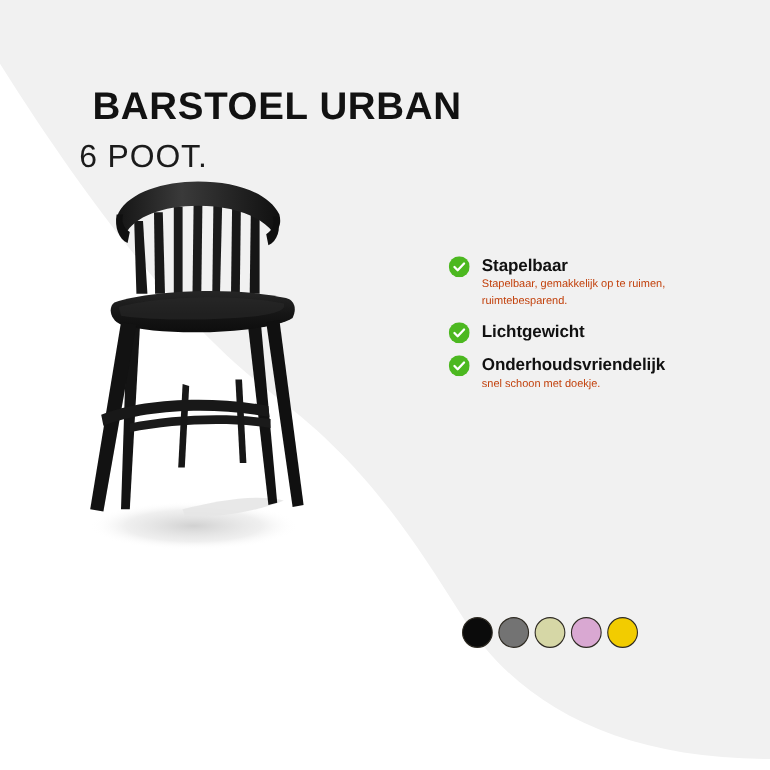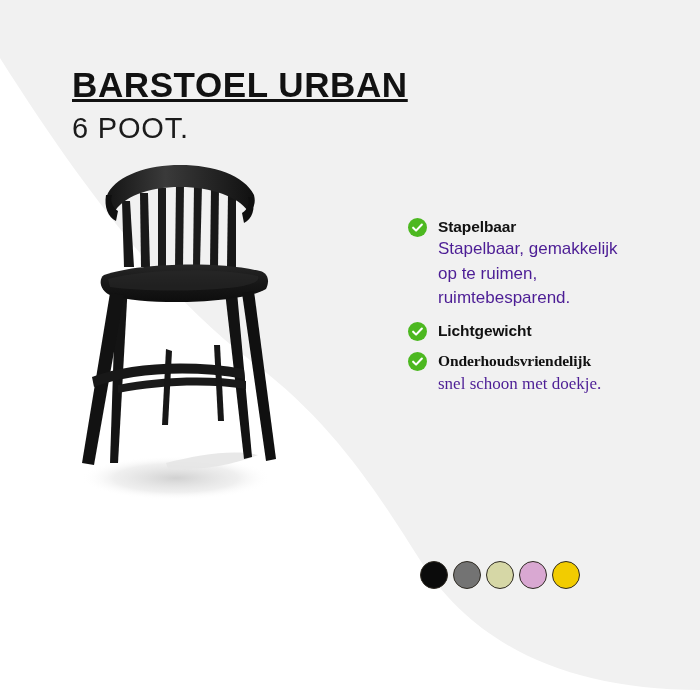"BARSTOEL URBAN" .title-main { margin: 0 -> 12px; text-decoration: underline -> none }
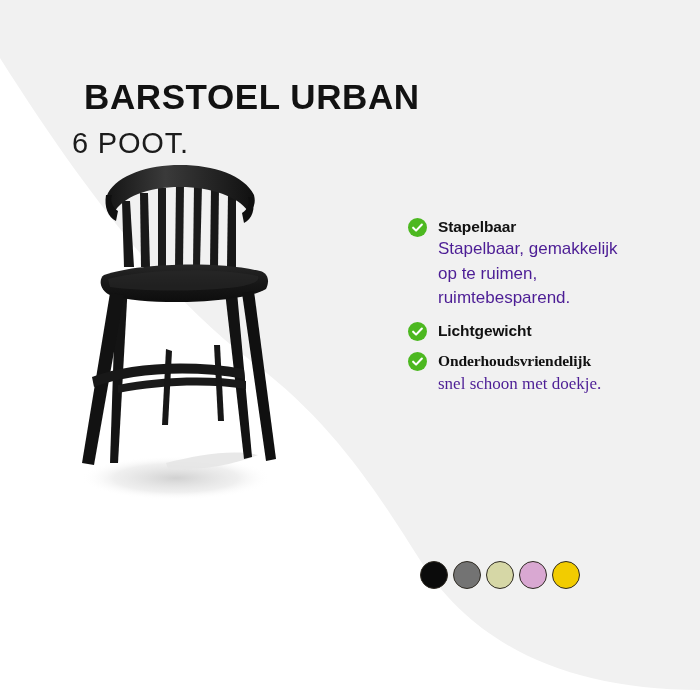"Stapelbaar" .features { top: 217px -> 232px }
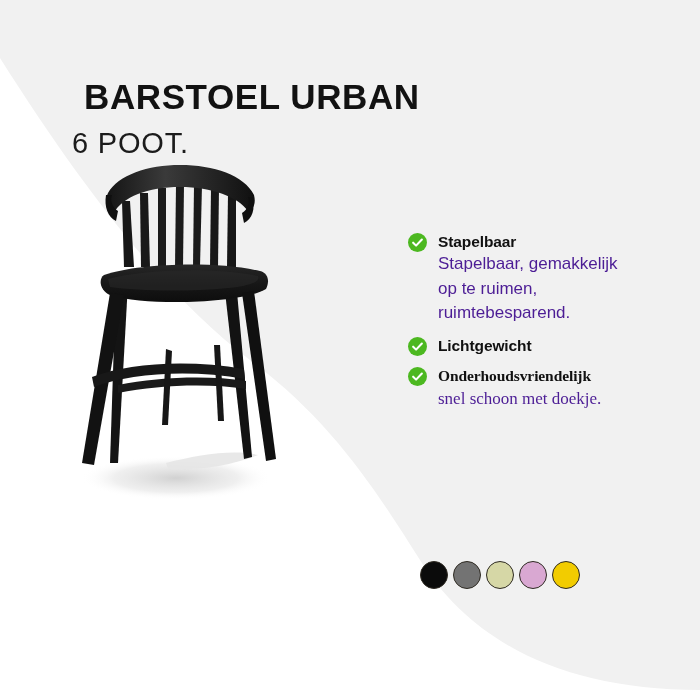"Stapelbaar, gemakkelijk op te ruimen," .feature-desc { color: #4c1d95 -> #c2410c; font-size: 17px -> 10px }
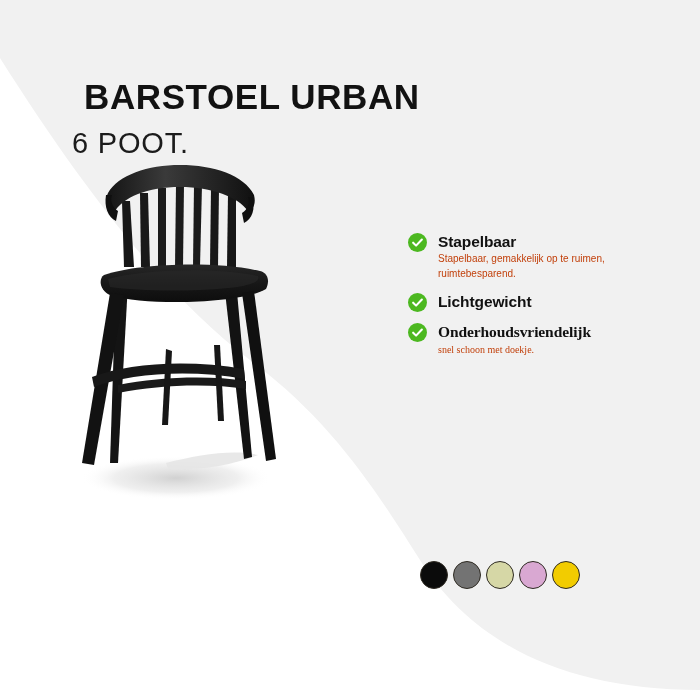"Onderhoudsvriendelijk" .feature:last-child { font-family: Liberation Serif, serif -> none }
